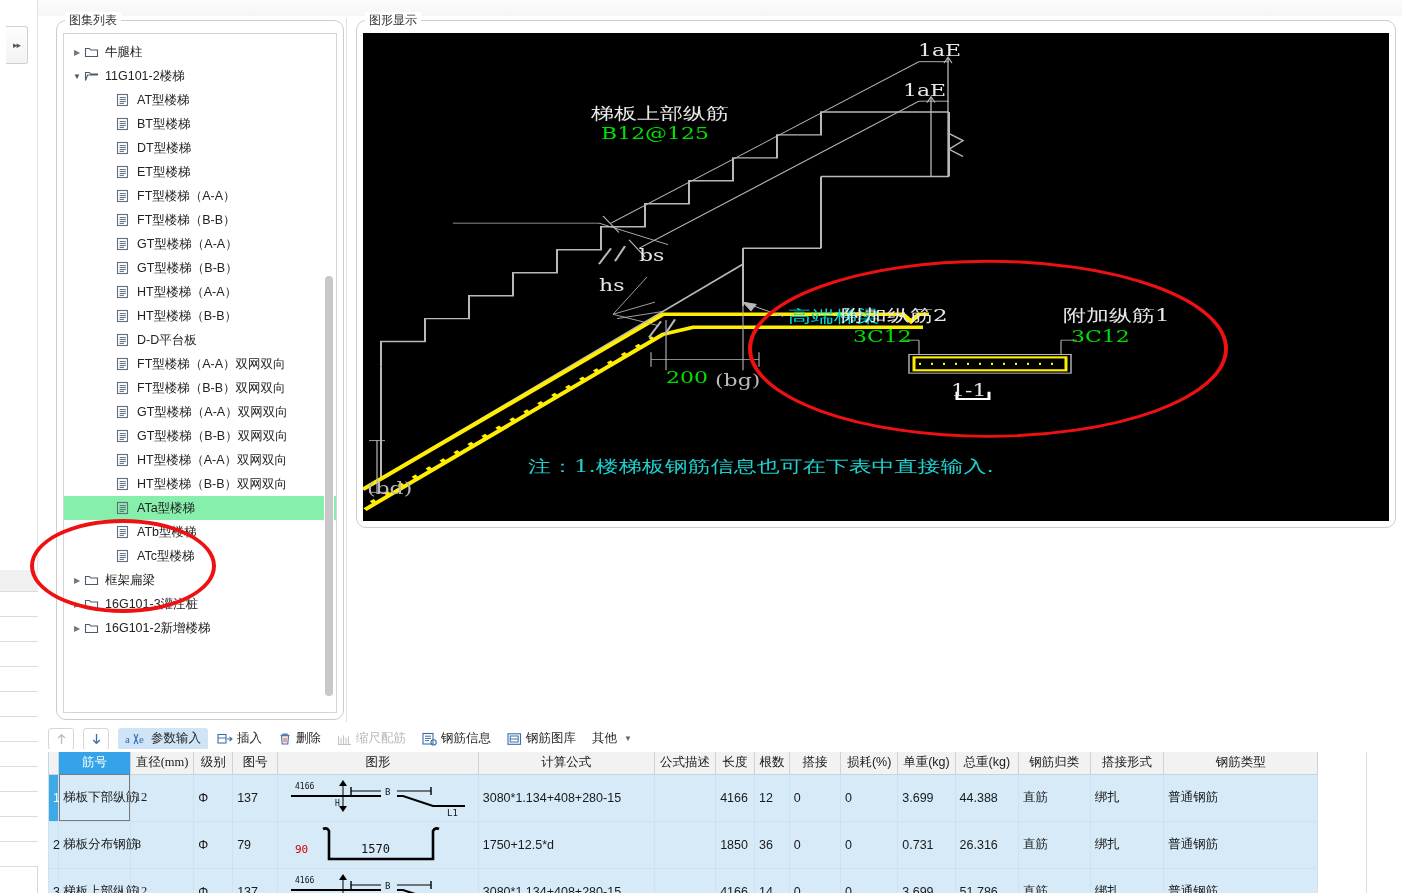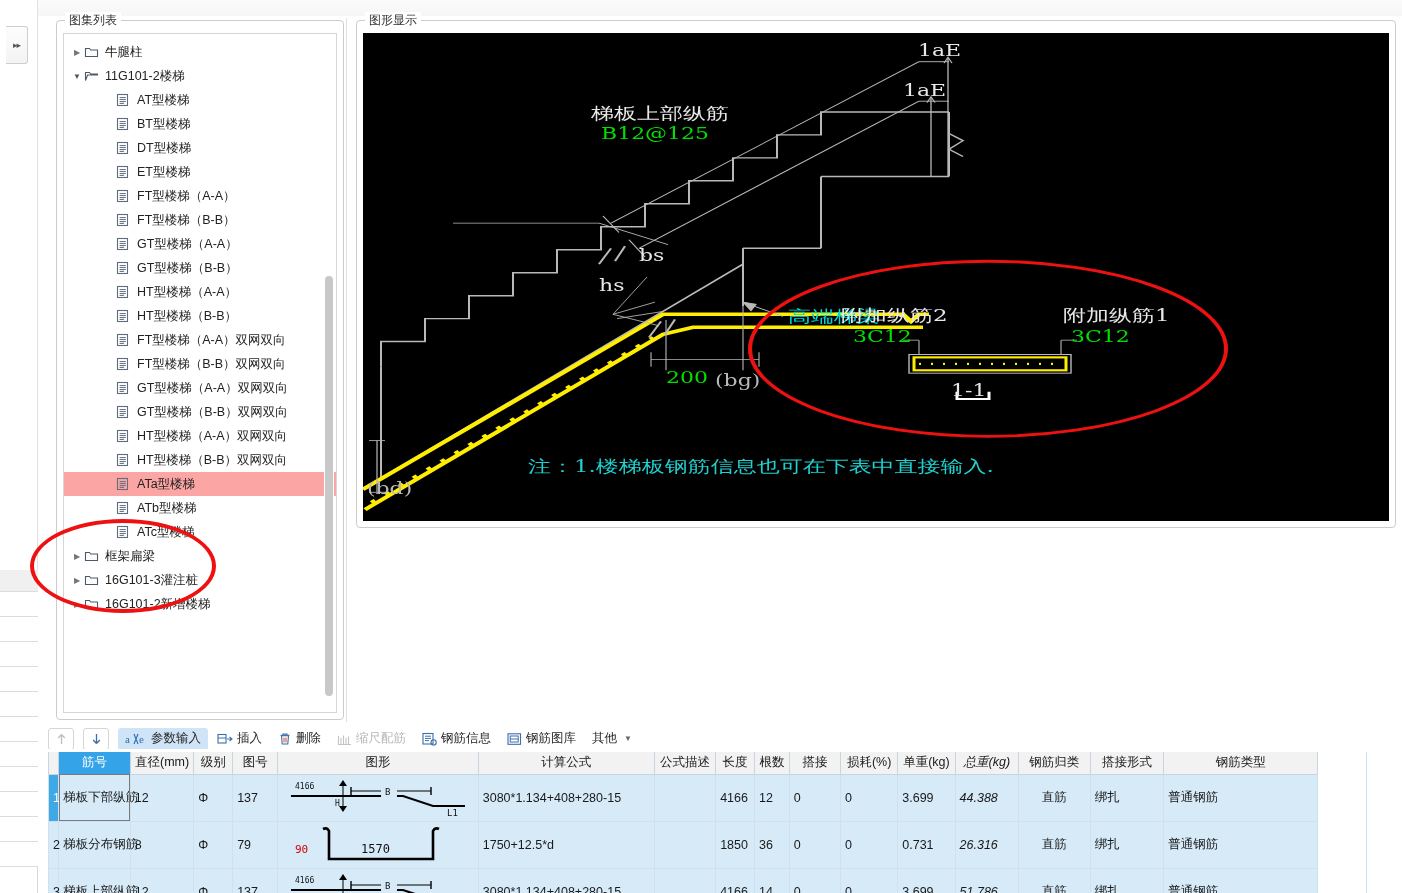"图集列表" .groupbox { border-radius: 4px -> 10px }
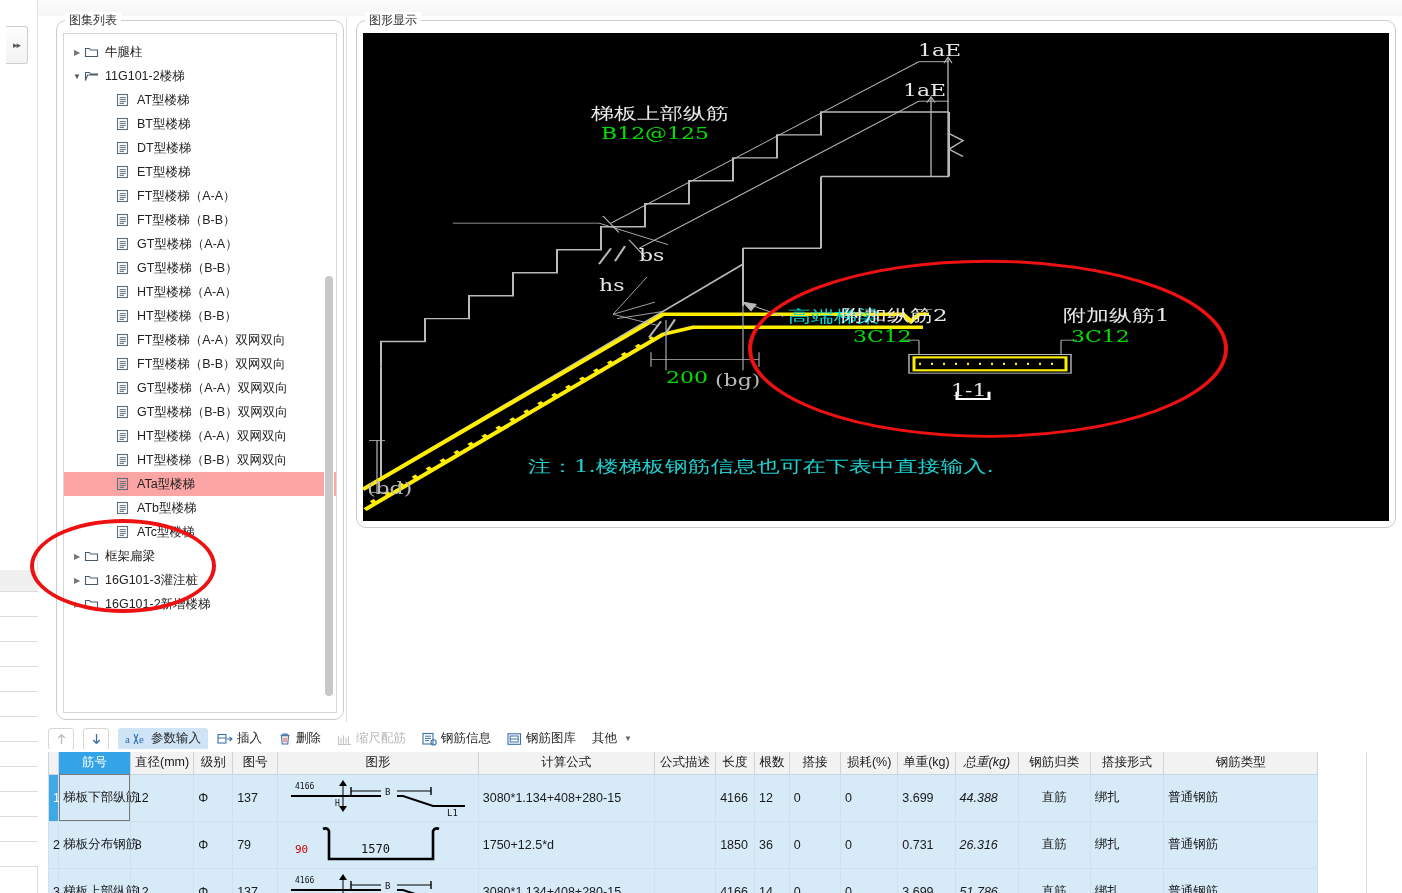"D-D平台板" div.tnode { html: none -> <div> <span></span> <span> <svg> <rect></rect> <path></path> </svg> </span> <span>D-D平台板</span> </div> }
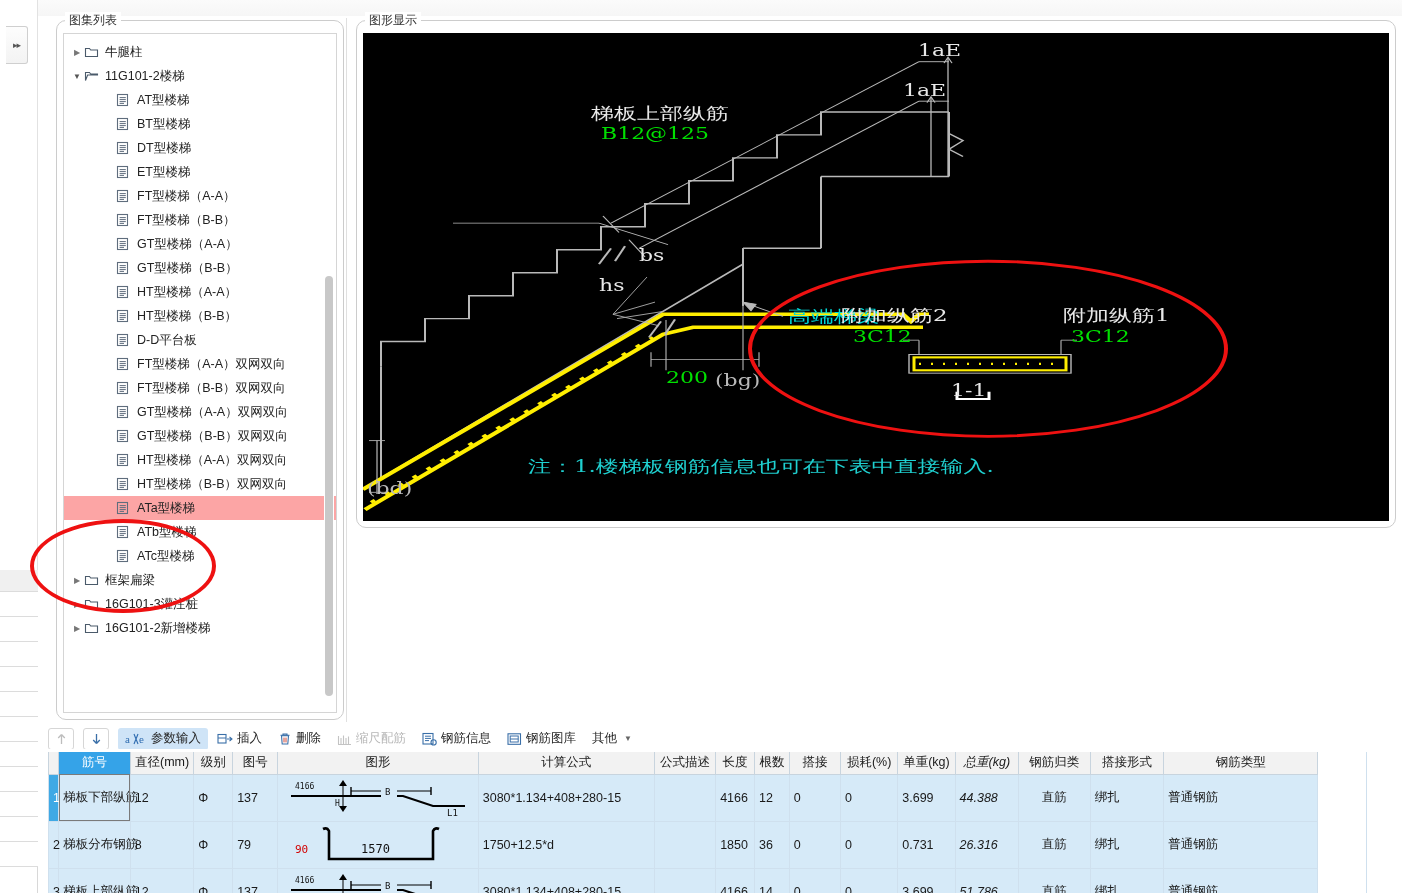"ATa型楼梯" .tnode.sel { background: #fca5a5 -> #86efac }
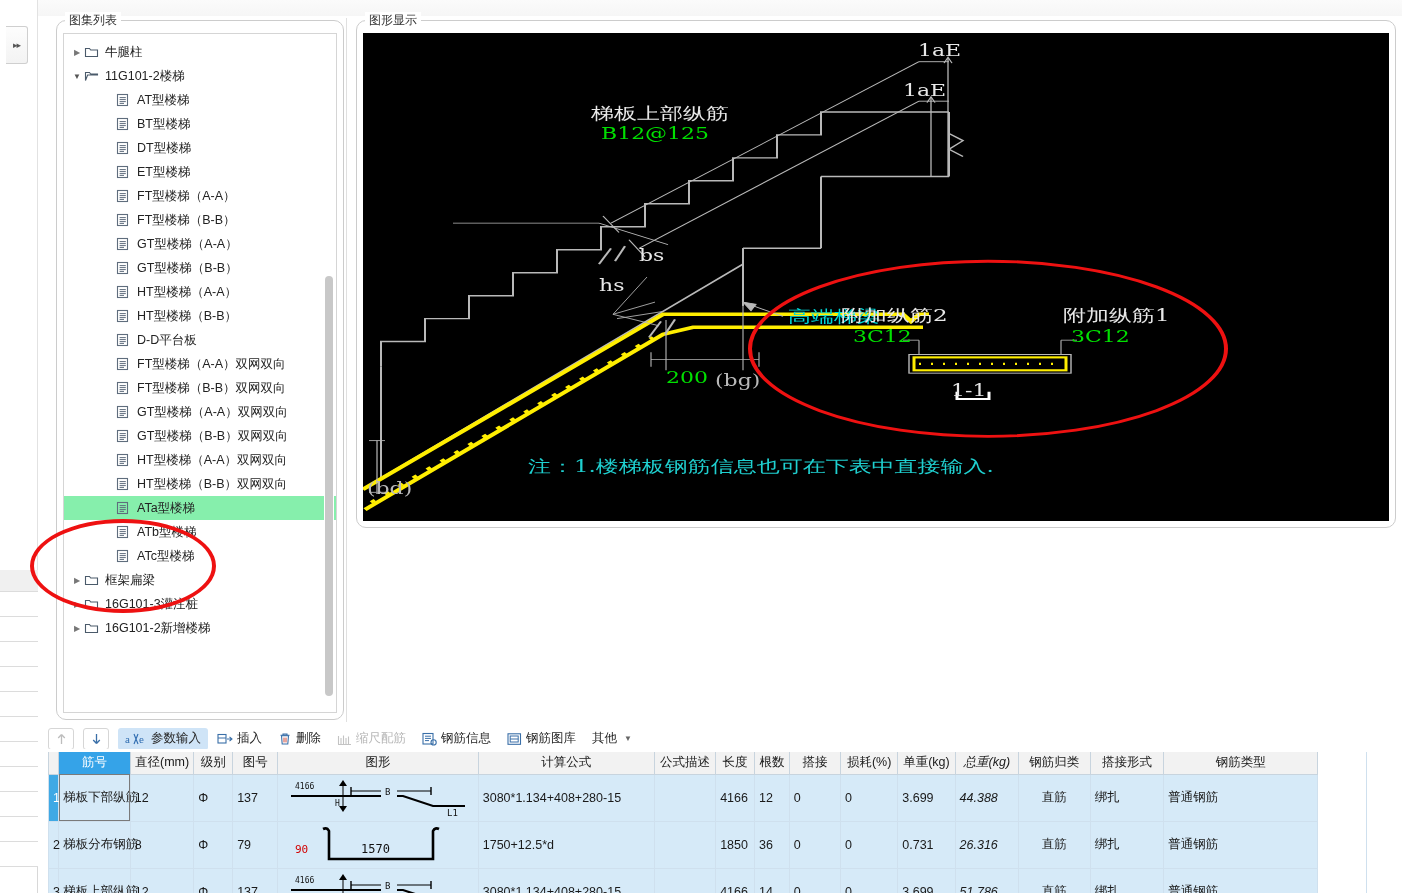"直径(mm)" .c-dia { font-family: none -> Liberation Serif, serif }
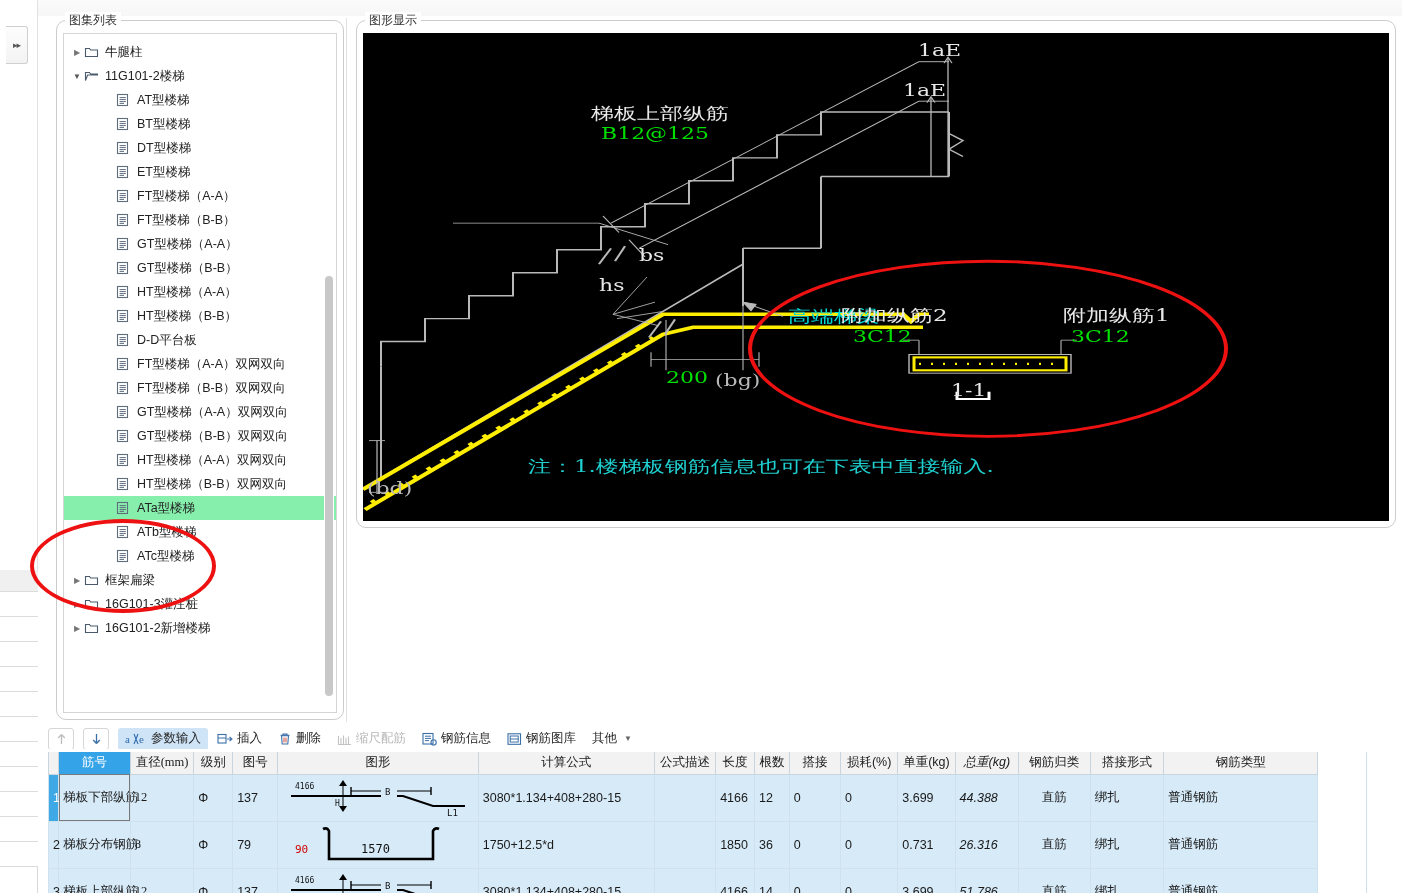"总重(kg)" .c-tot { font-style: italic -> none }
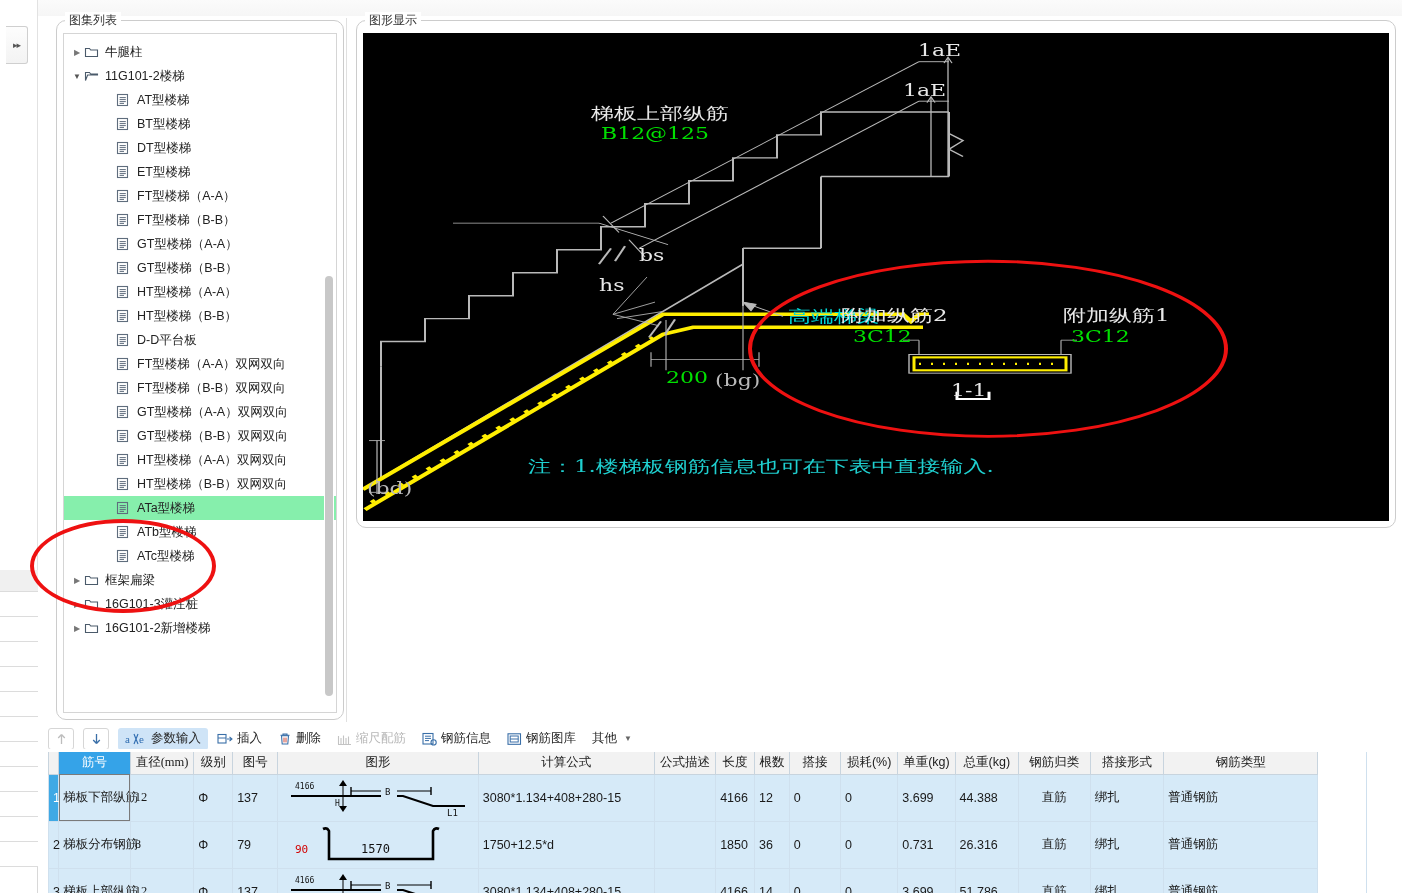"直筋" .c-class { text-align: center -> none }
